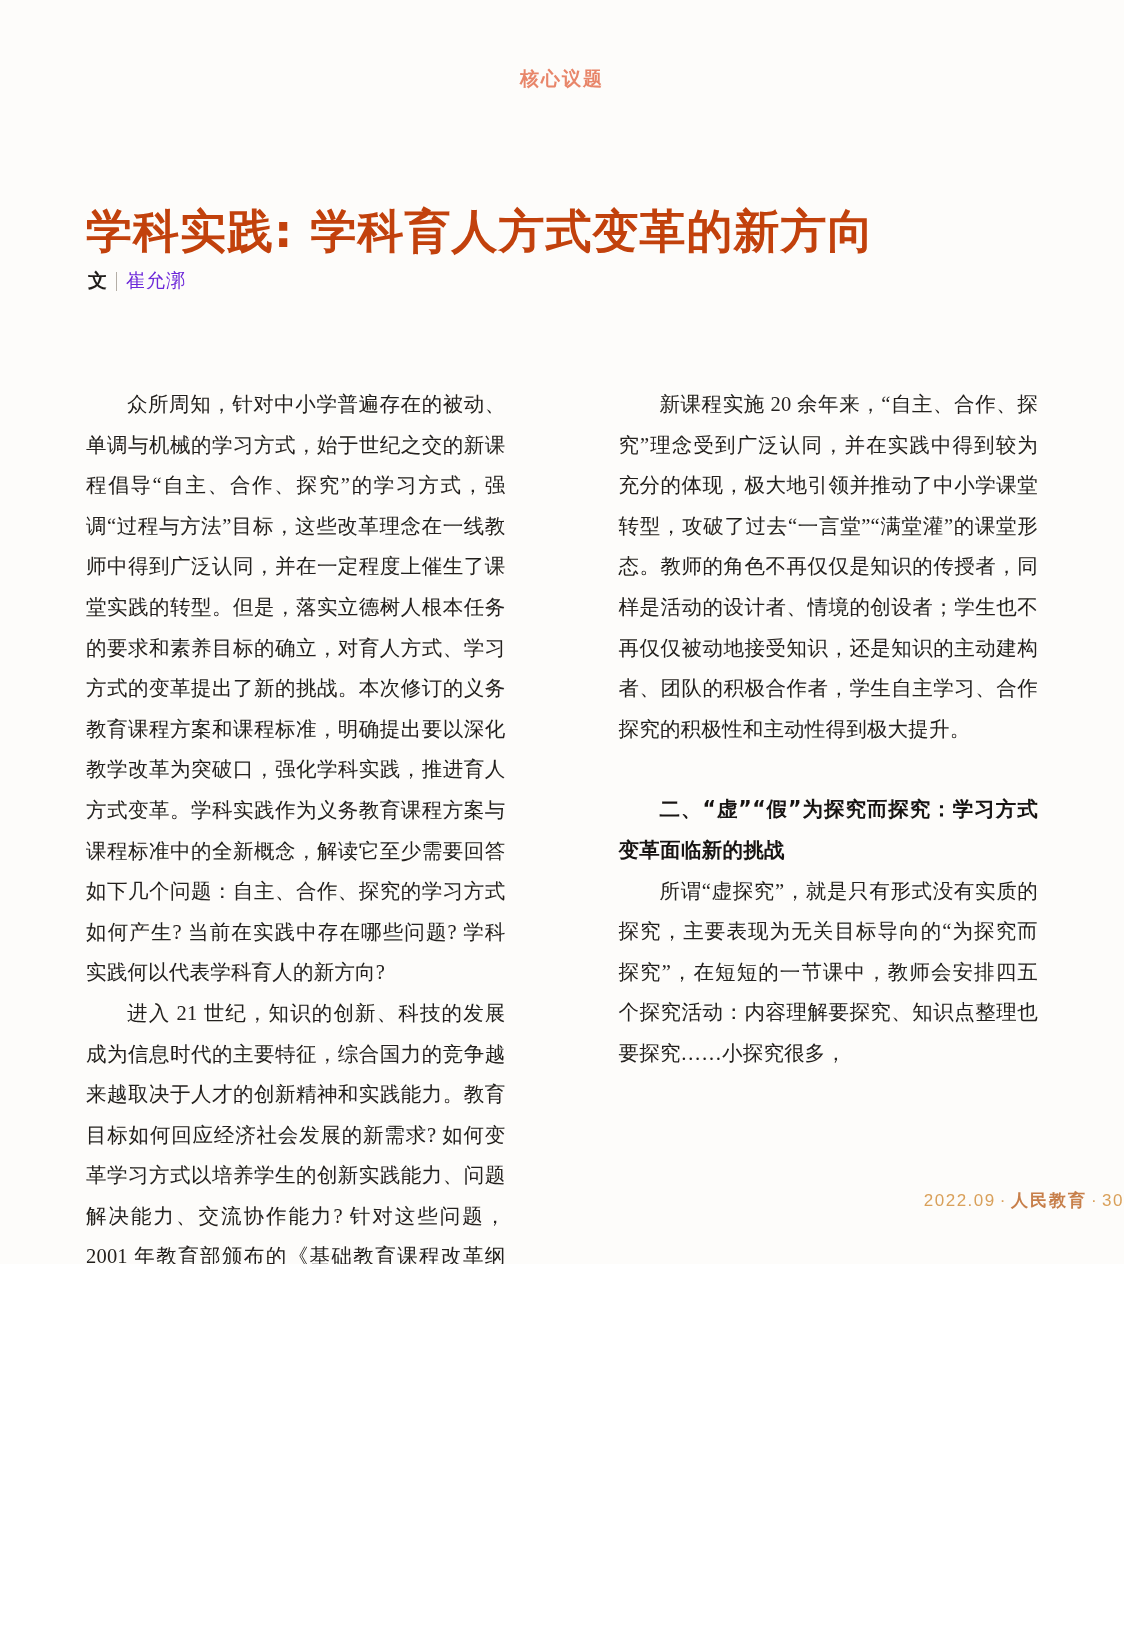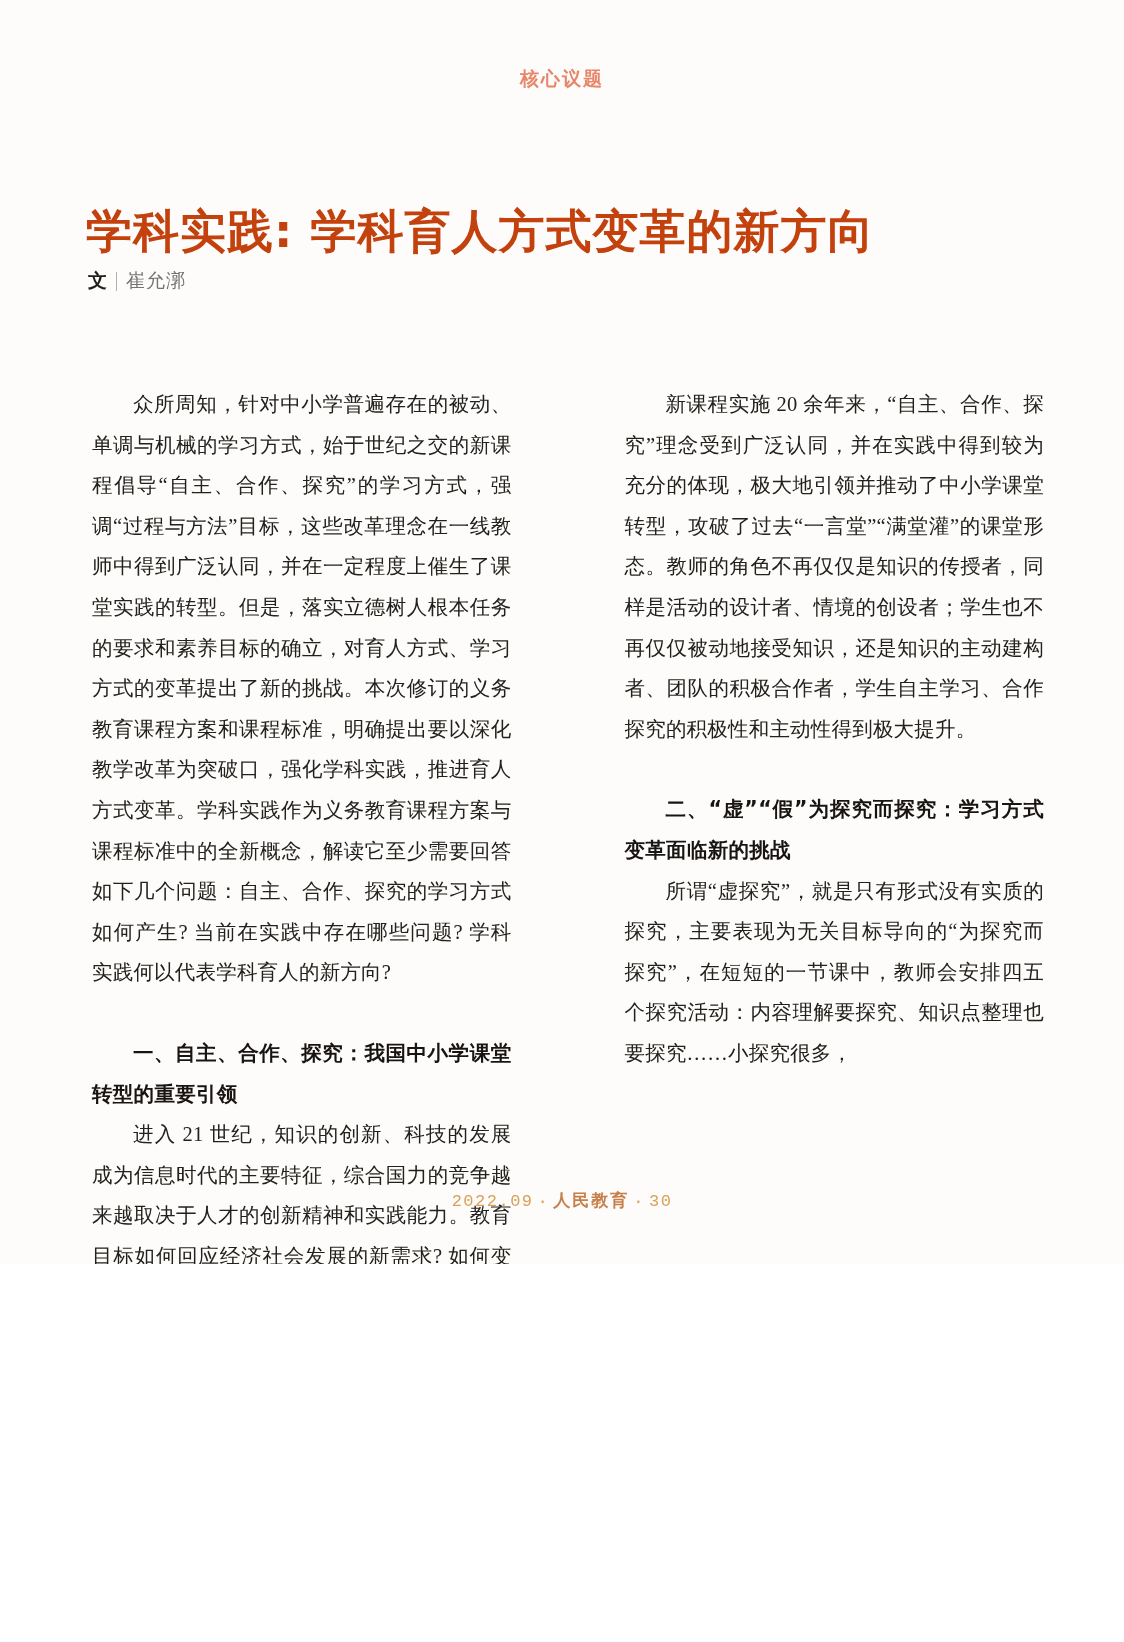"崔允漷" .byline .author { color: #737373 -> #6d28d9 }
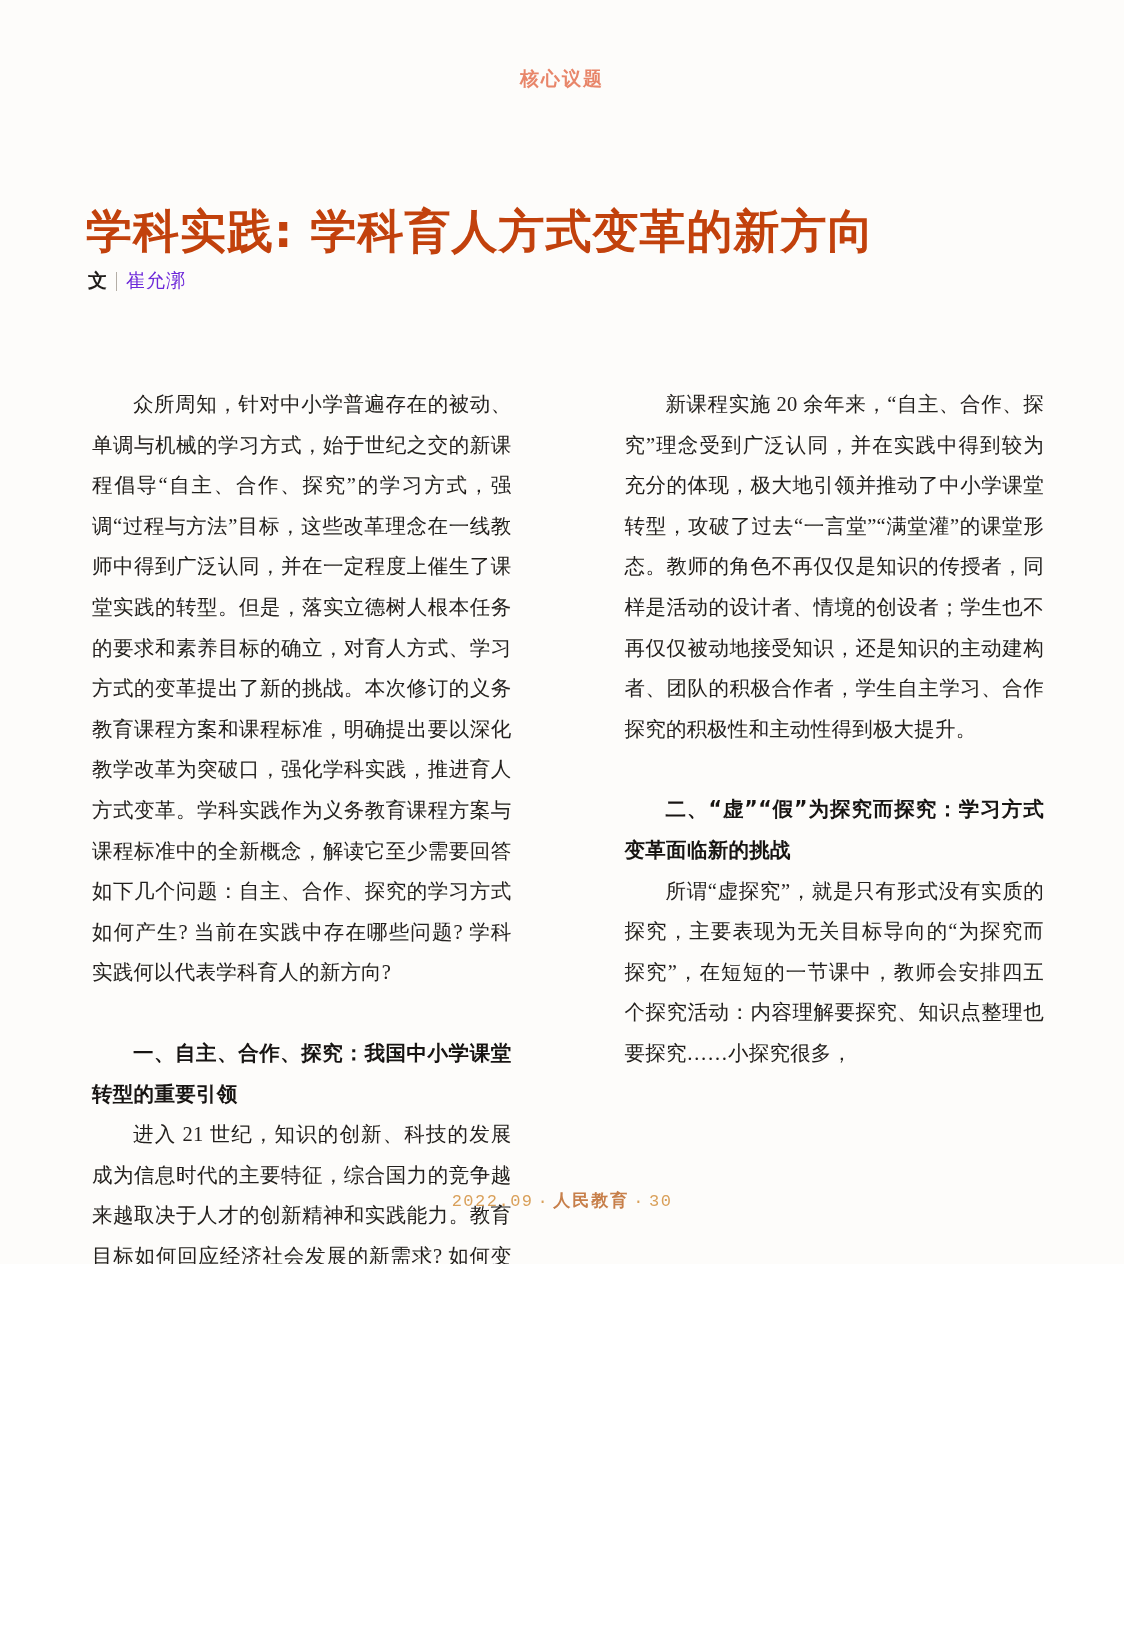"众所周知，针对中小学普遍存在的被动、单调与机械的学习方式，始于世纪之交的新课程倡" .body-cols { left: 92px -> 86px }
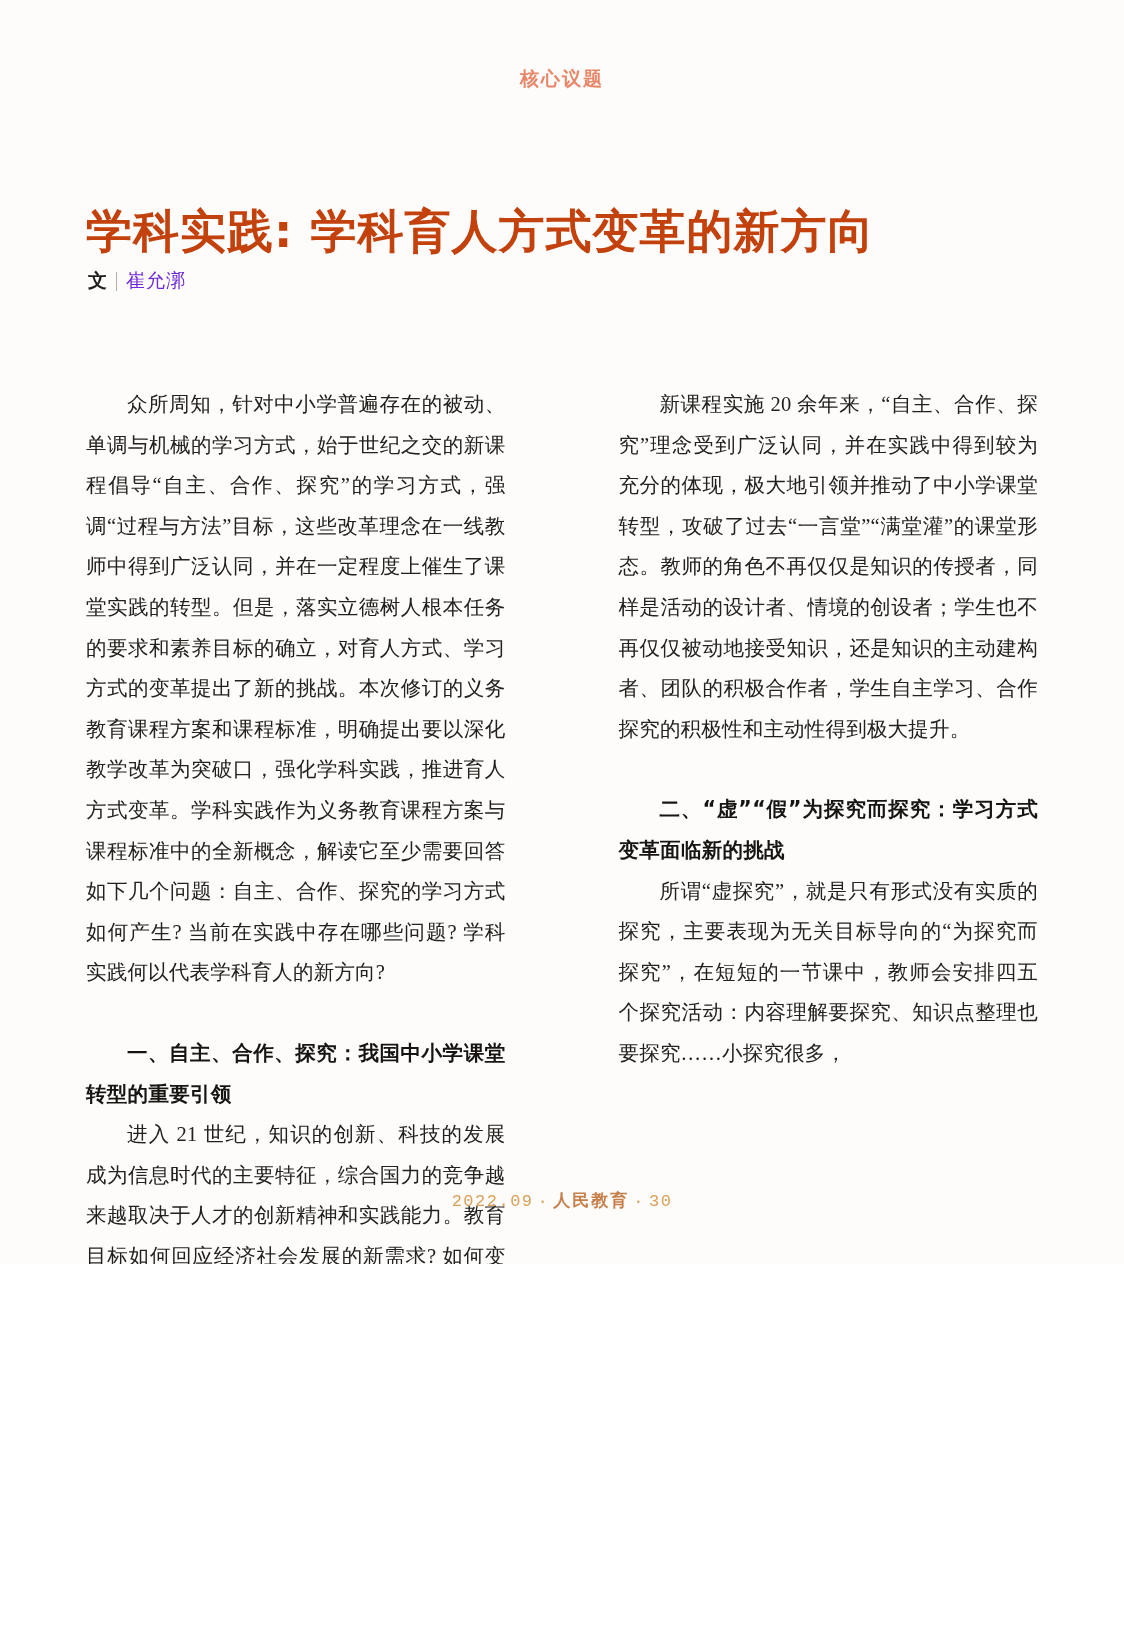"一、自主、合作、探究：我国中小学课堂转型的重要引领" h2.section-head { html: <h2>一、自主、合作、探究：我国中小学课堂转型的重要引领</h2> -> none }
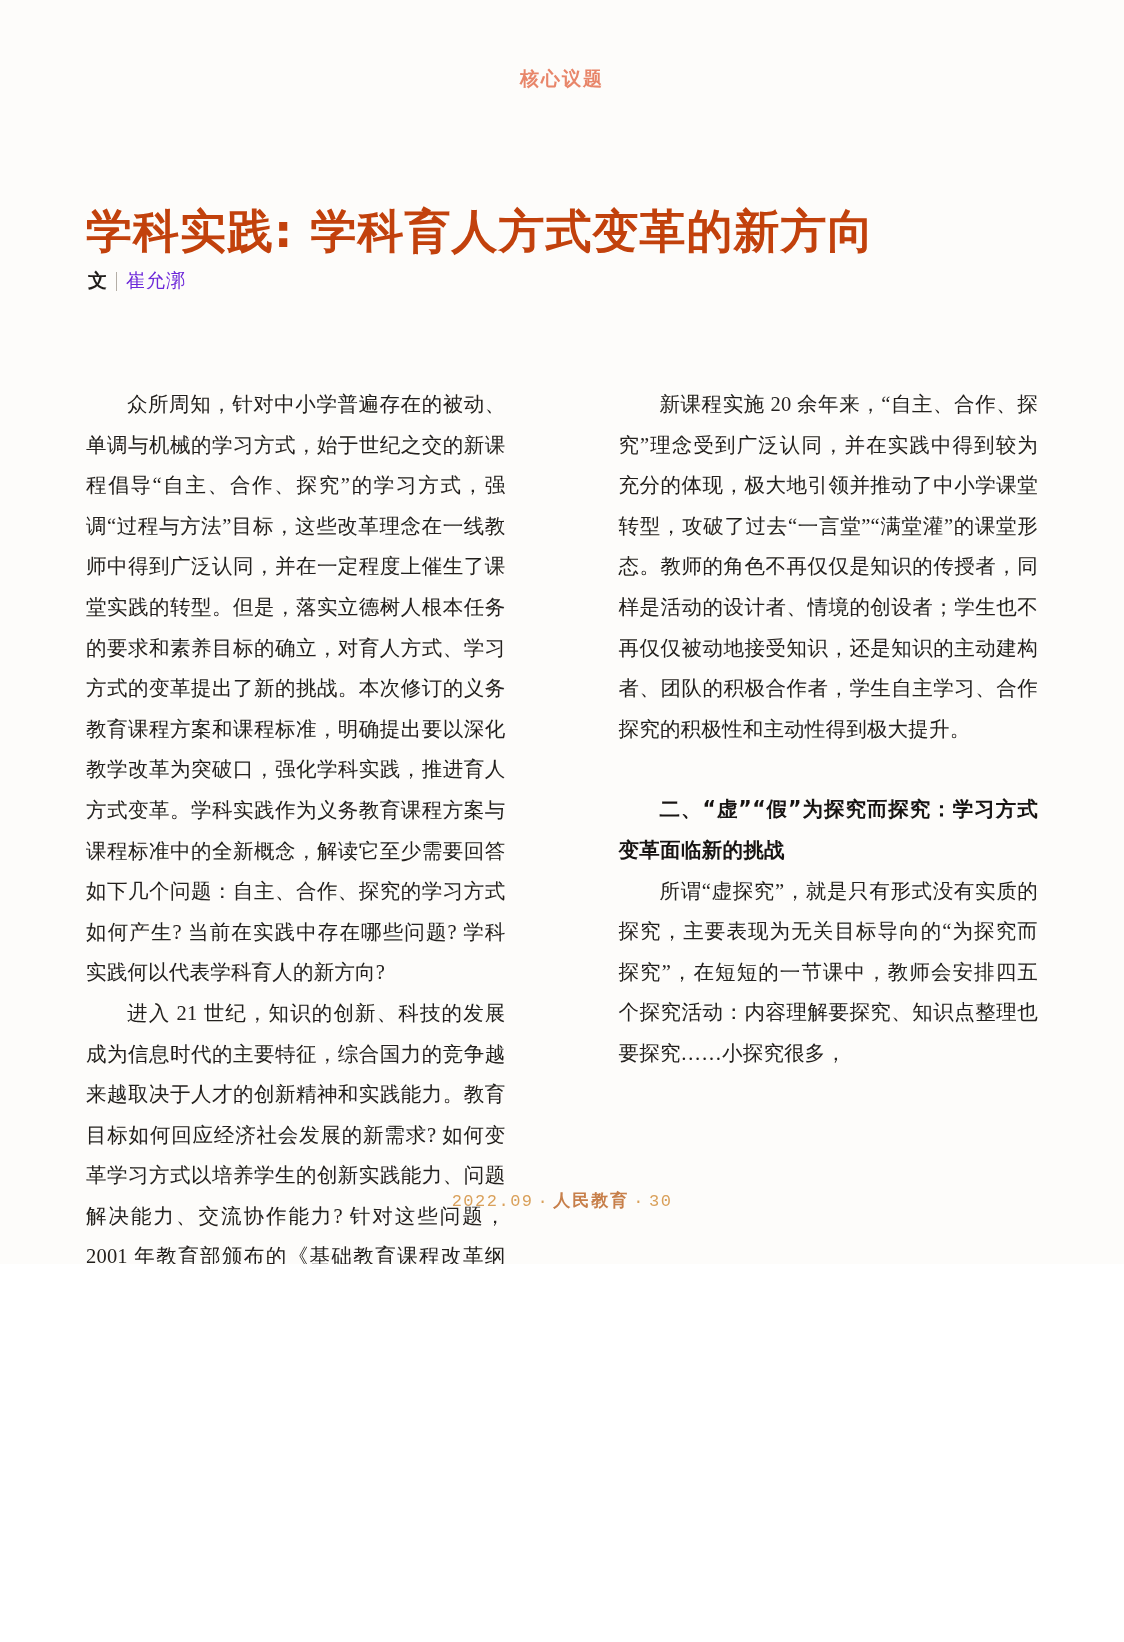"2022.09 · 人民教育 · 30" .footer { font-family: Liberation Mono, monospace -> Liberation Sans, sans-serif; text-align: center -> right }
